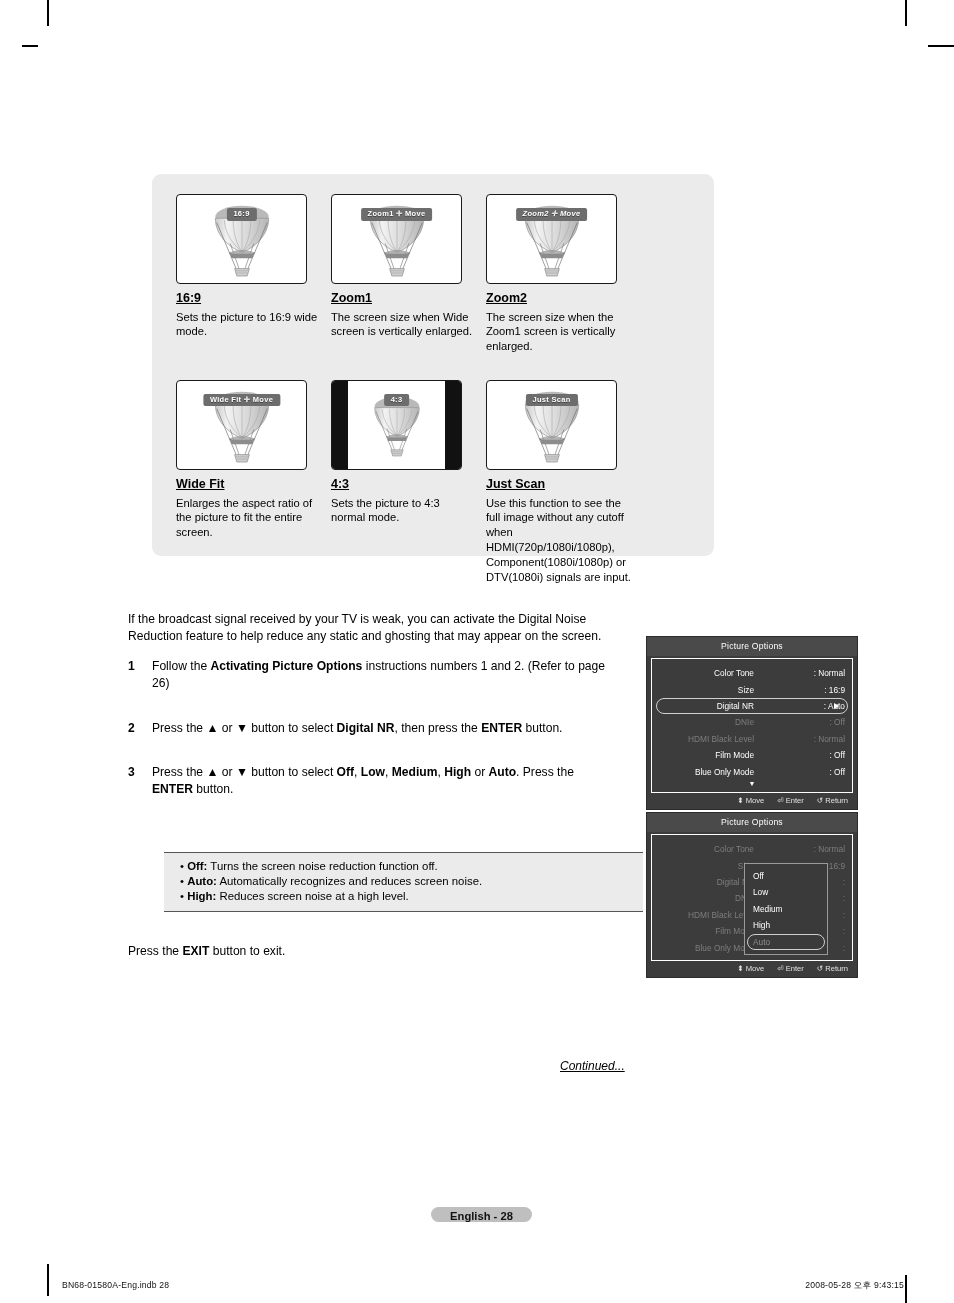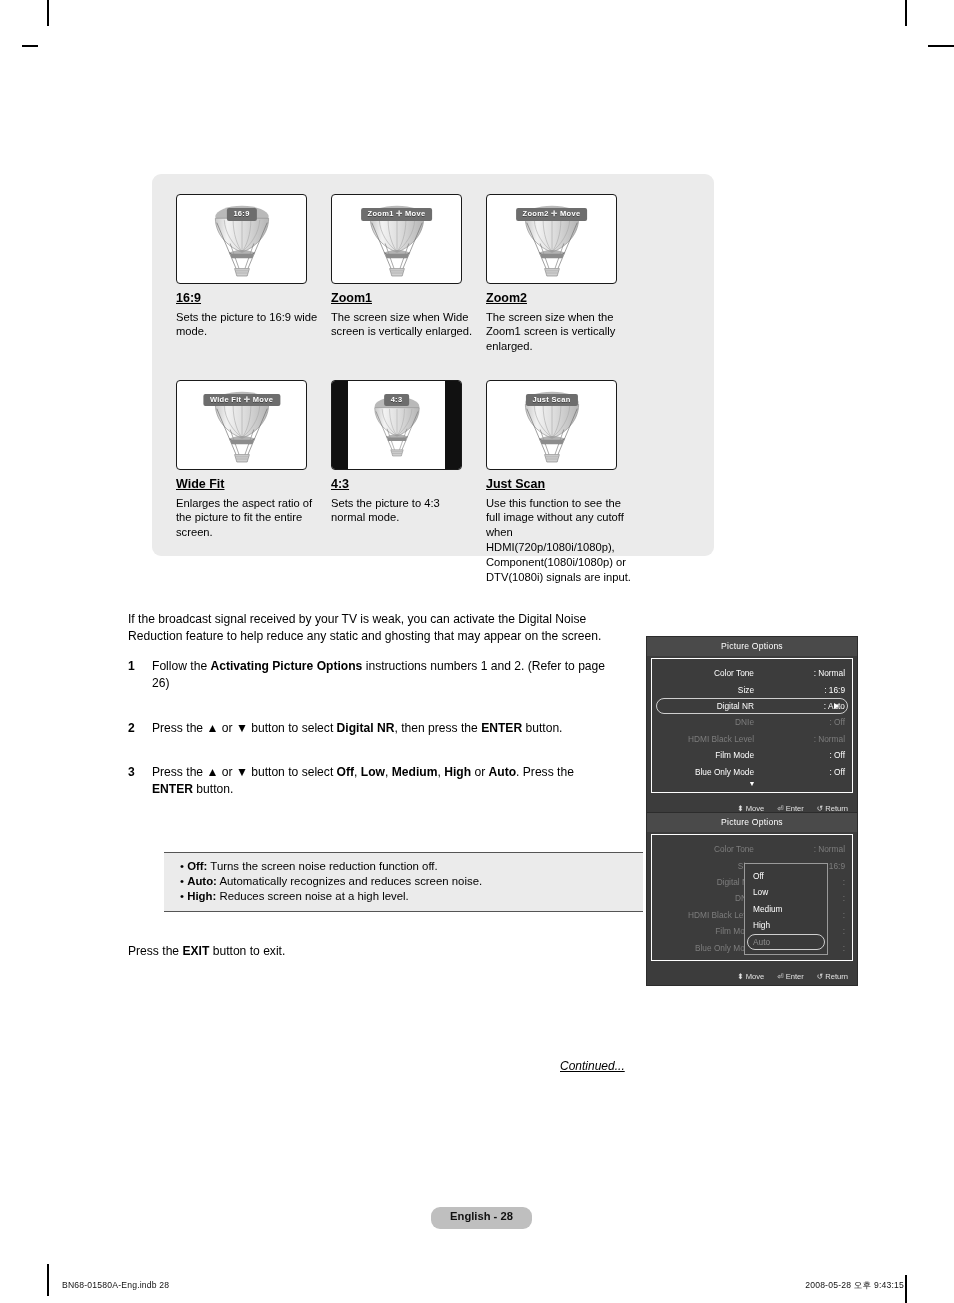"Zoom2 ✛ Move" div.osd-tag { font-style: none -> italic }
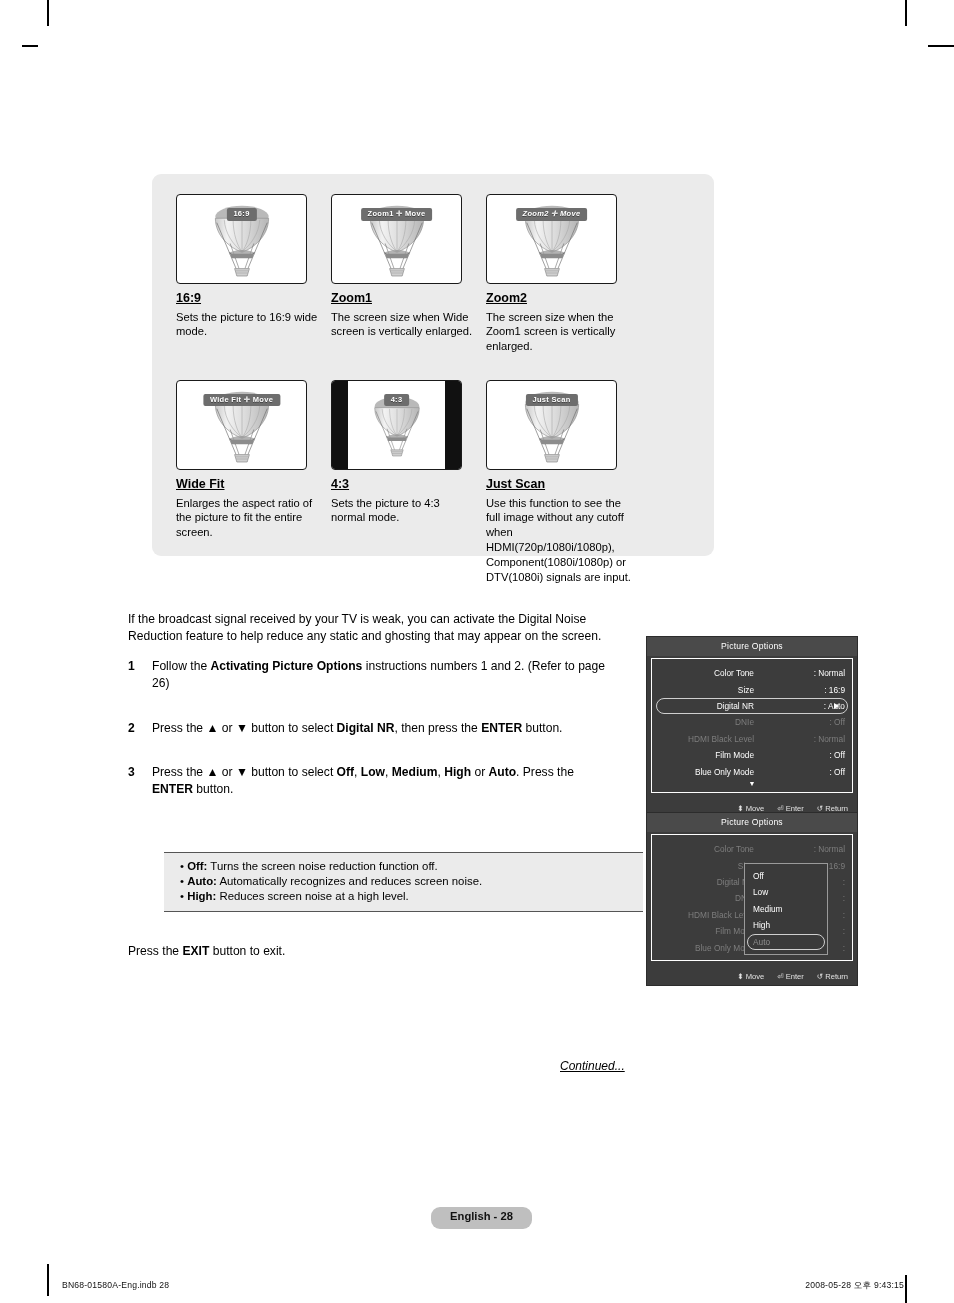"⬍ Move" .osd-footer span { margin-top: 8px -> none }
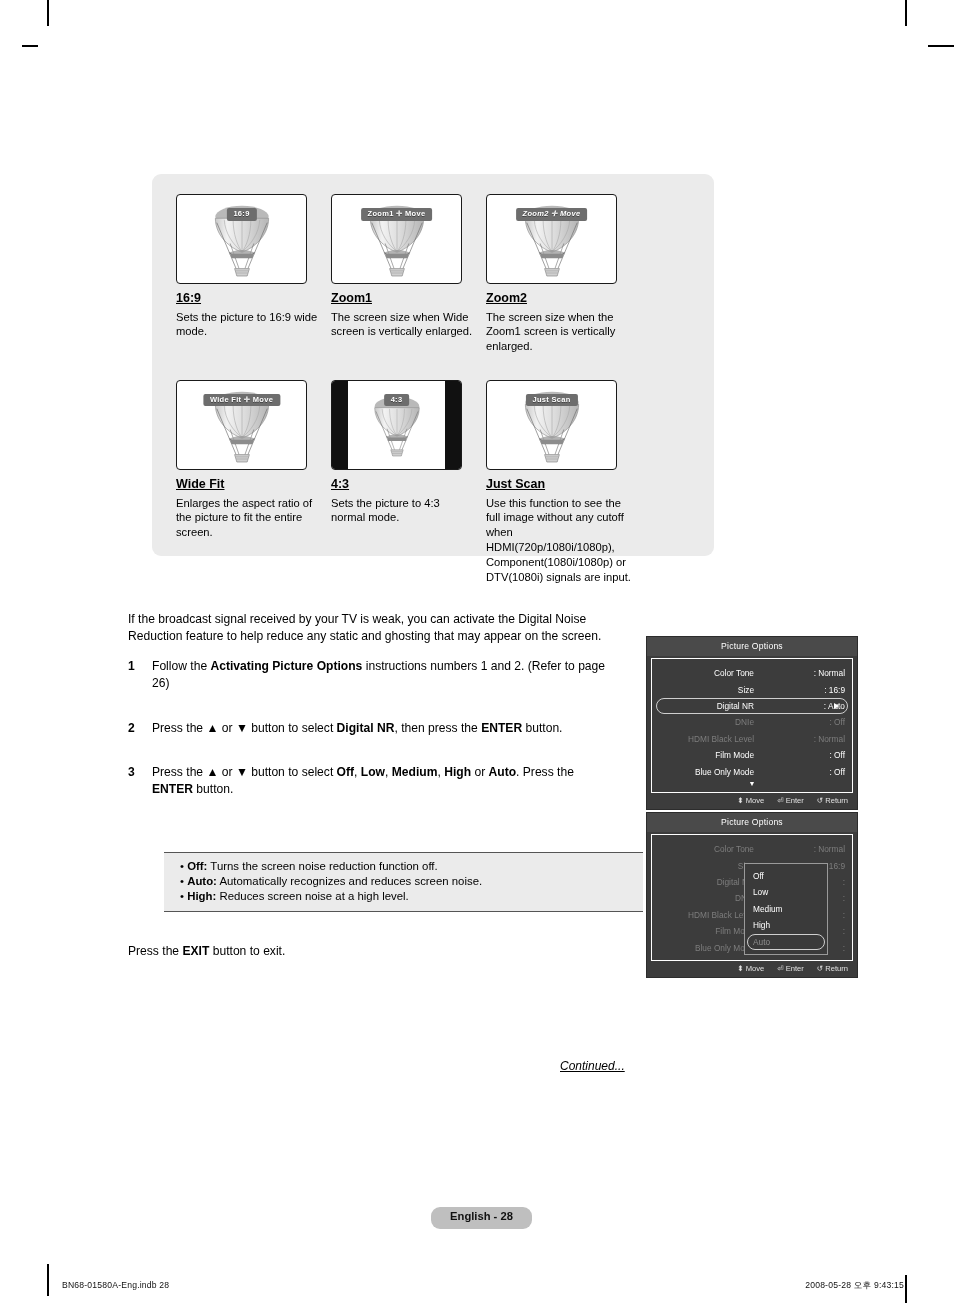"English - 28" .page-badge { height: 22px -> 15px }
